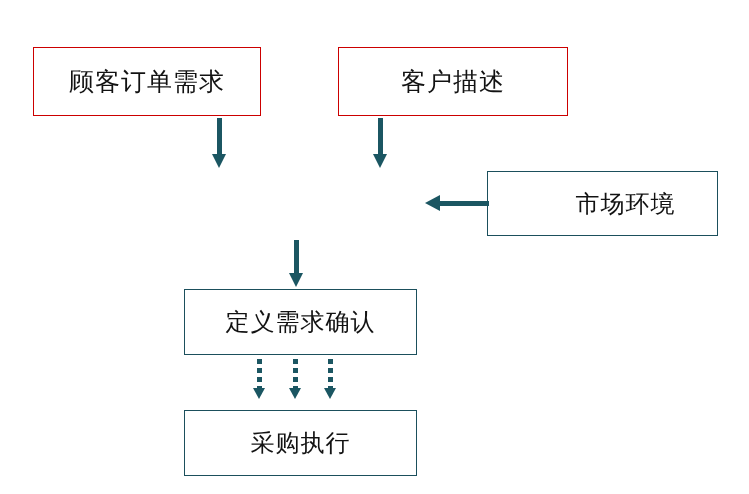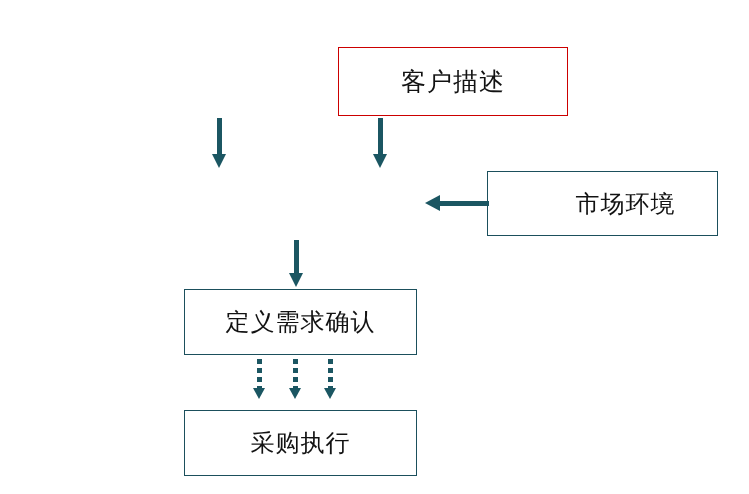"顾客订单需求" div.node { html: none -> <div> <span>顾客订单需求</span> </div> }
